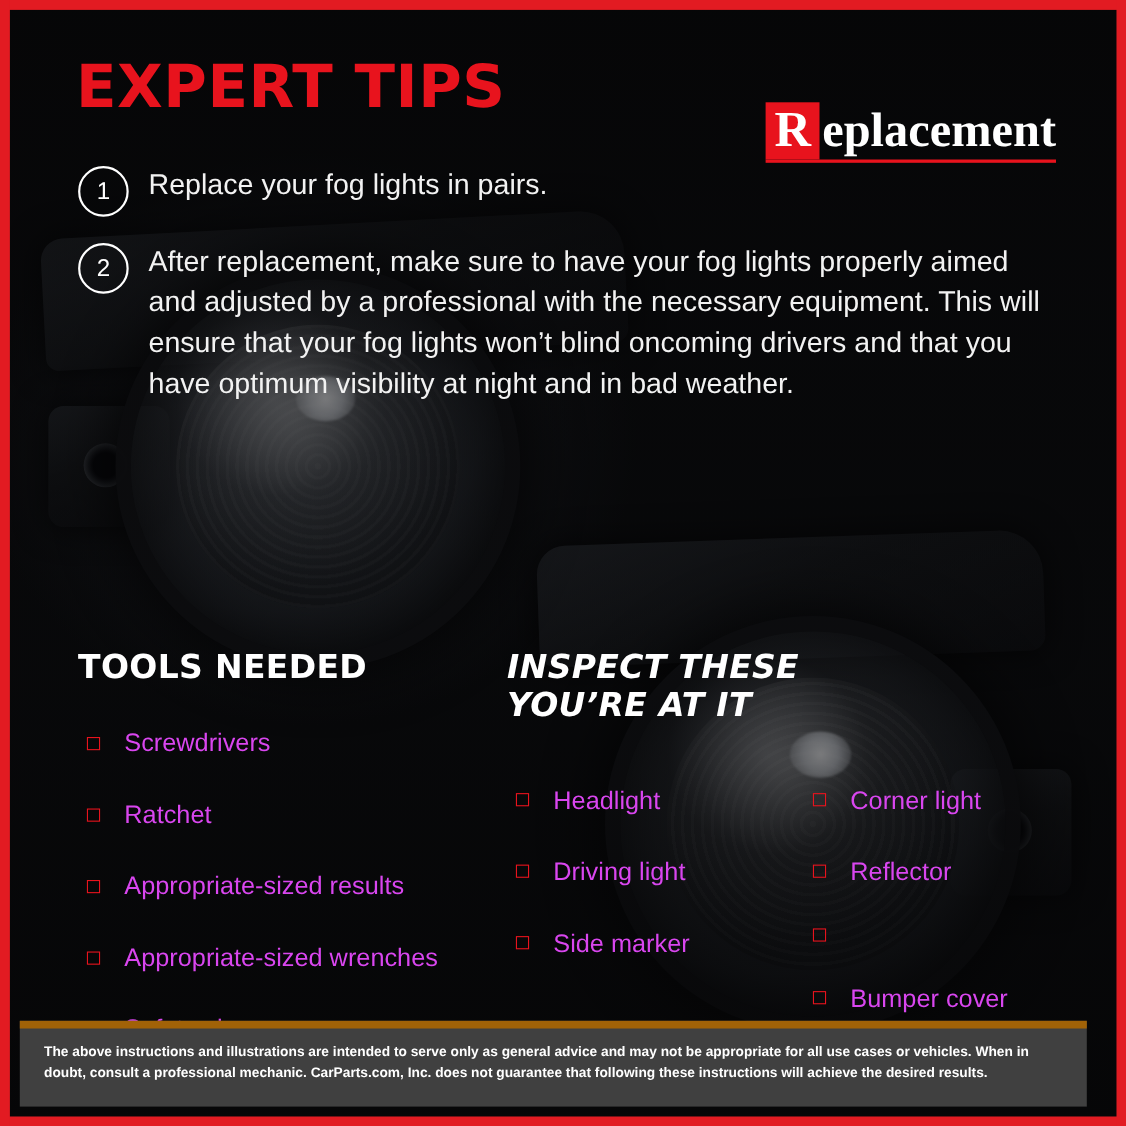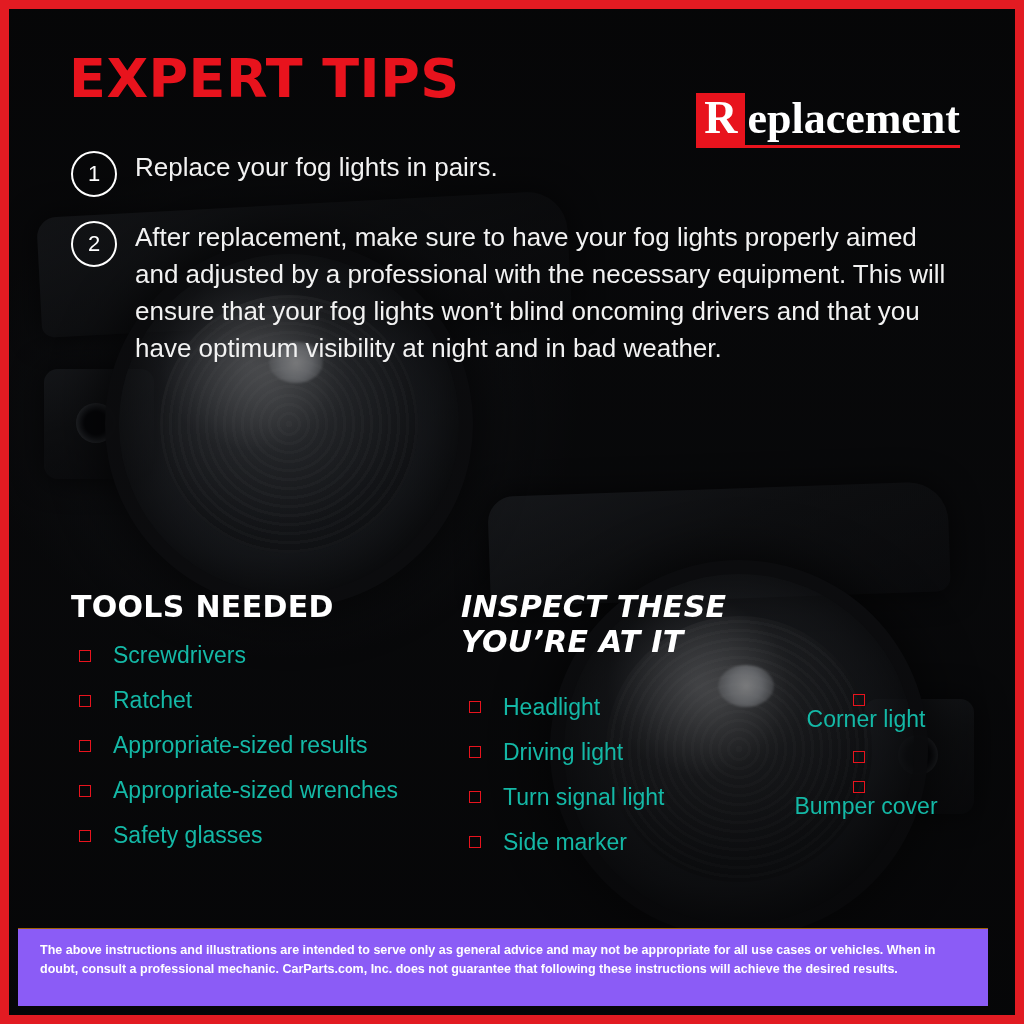"Screwdrivers" .li { color: #14b8a6 -> #d946ef; margin-top: 18px -> 38px }
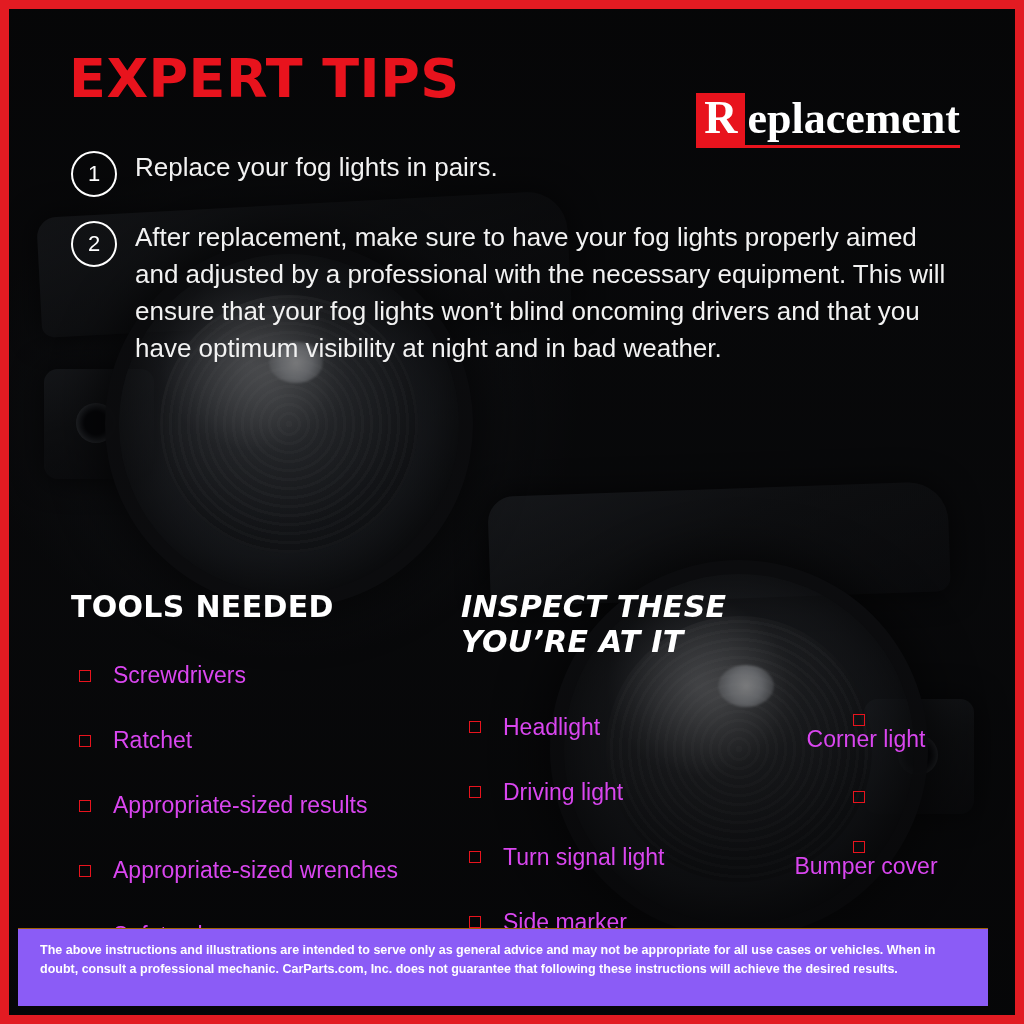"Corner light" .inspect-col2 .li { flex-direction: column -> none }
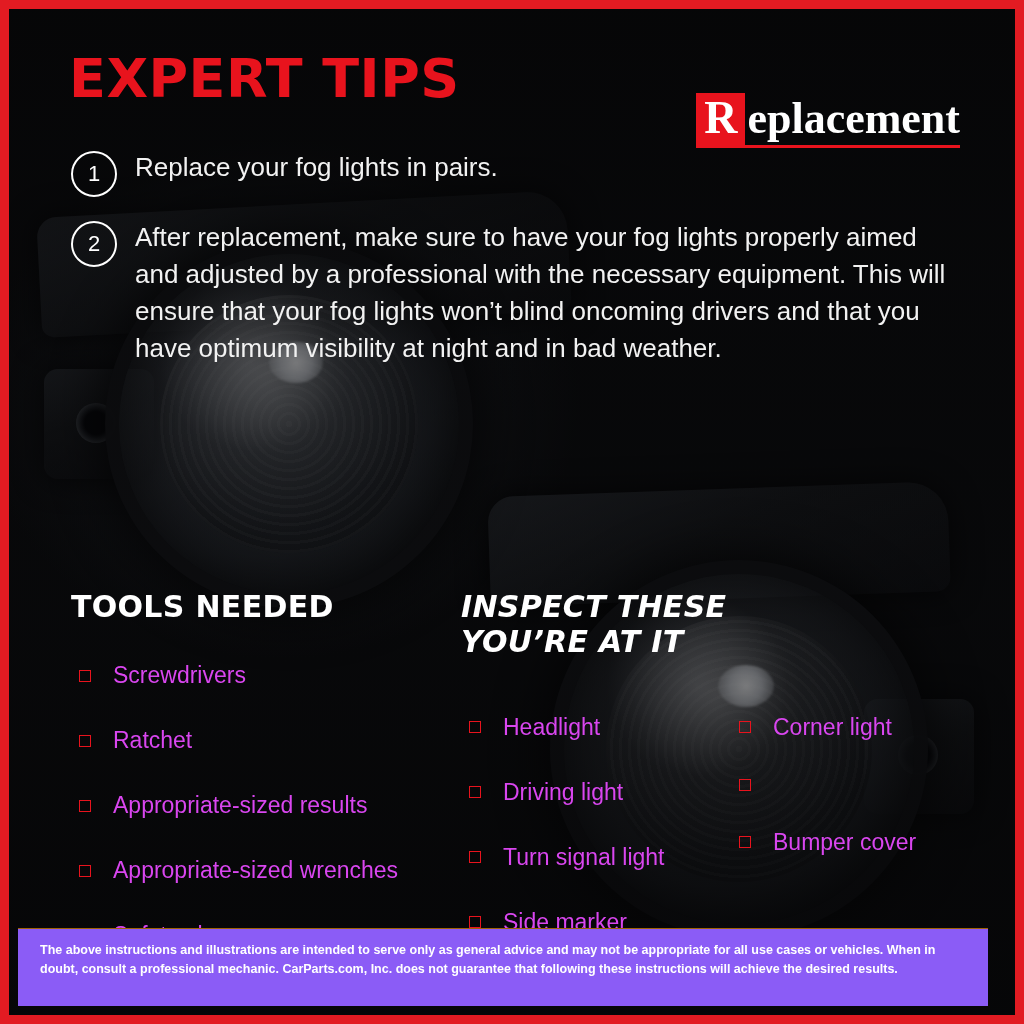"Reflector" li.li { html: none -> <li> <span></span> <span>Reflector</span> </li> }
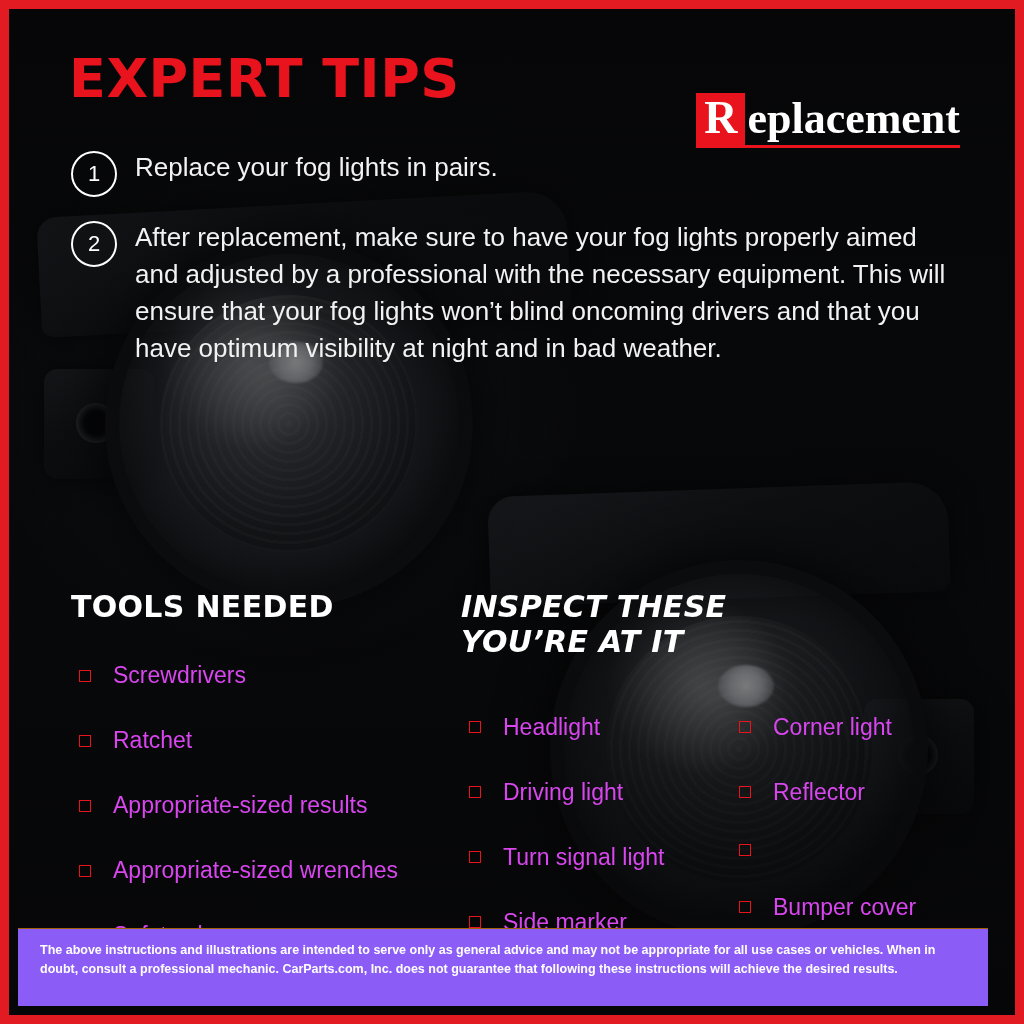"Turn signal light" li.li { html: <li> <span></span> <span>Turn signal light</span> </li> -> none }
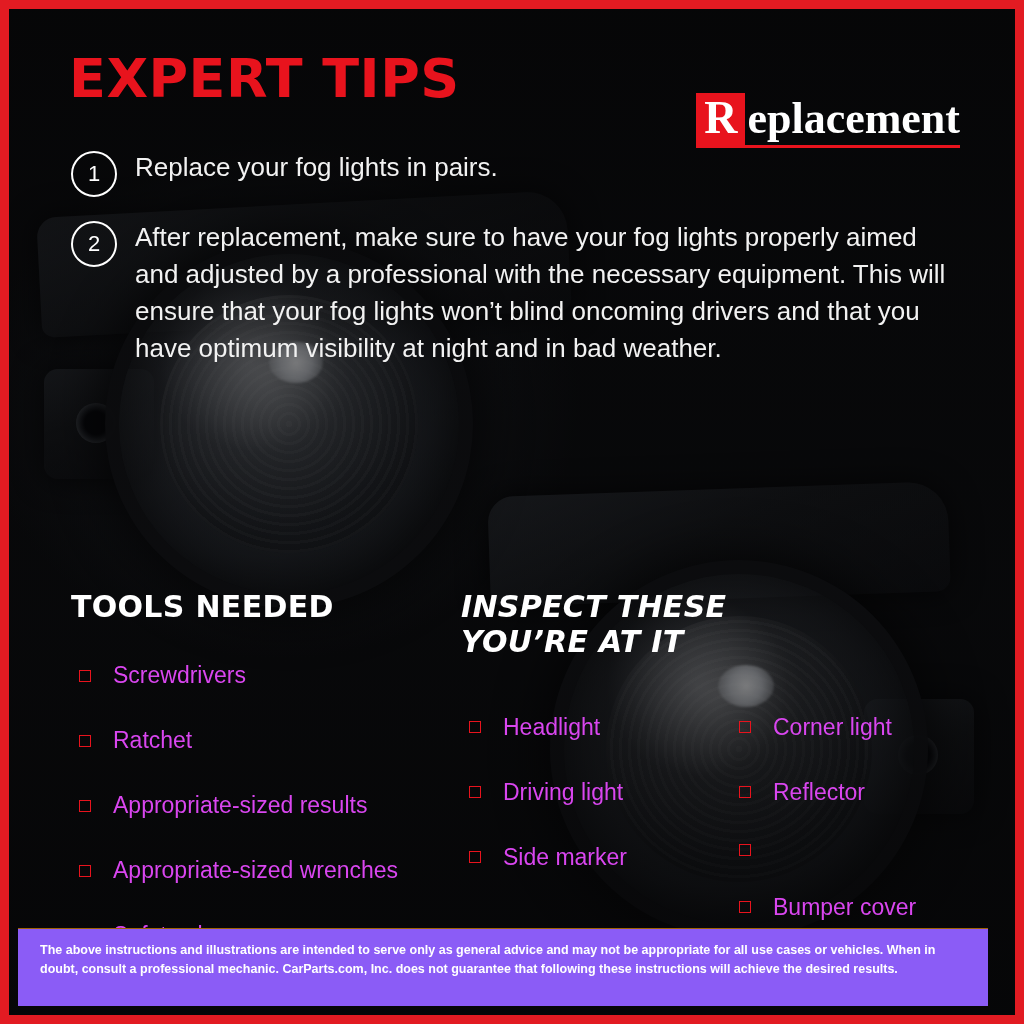"The above instructions and illustrations" .footer { background: #8b5cf6 -> #404040; border-top: 1px solid #a16207 -> 7px solid #a16207 }
